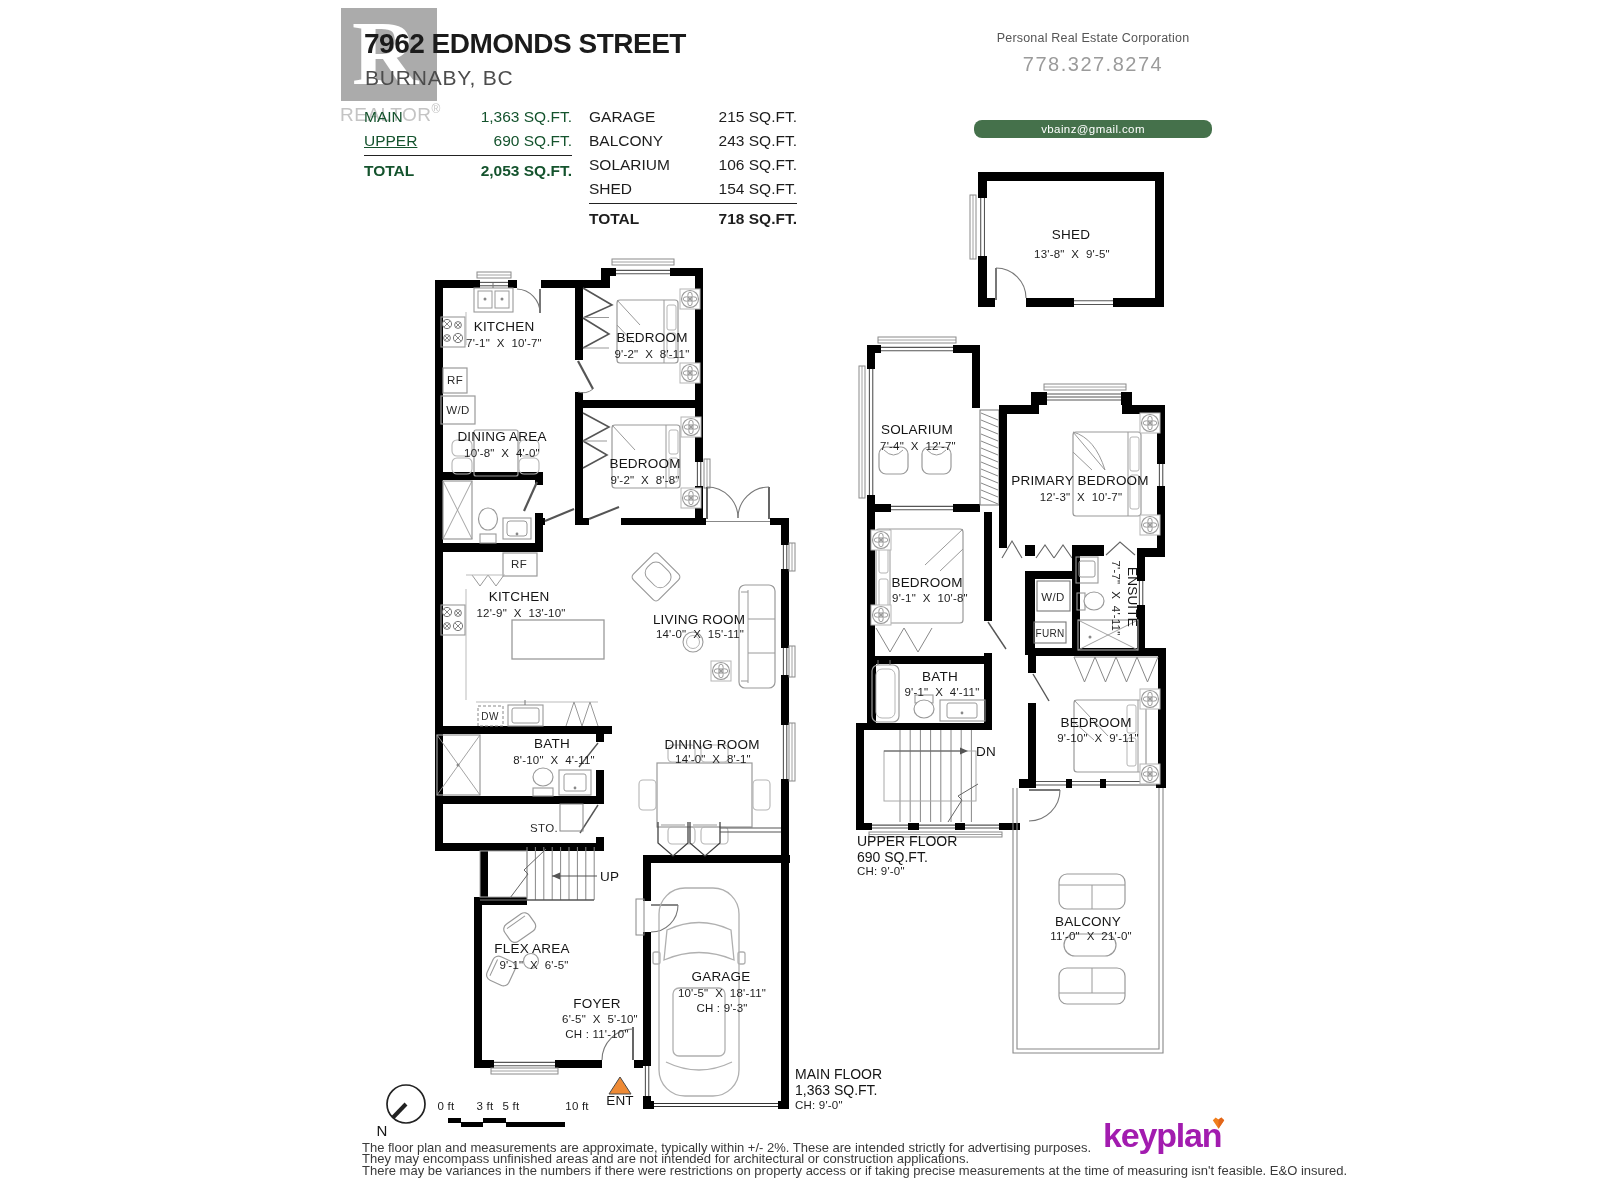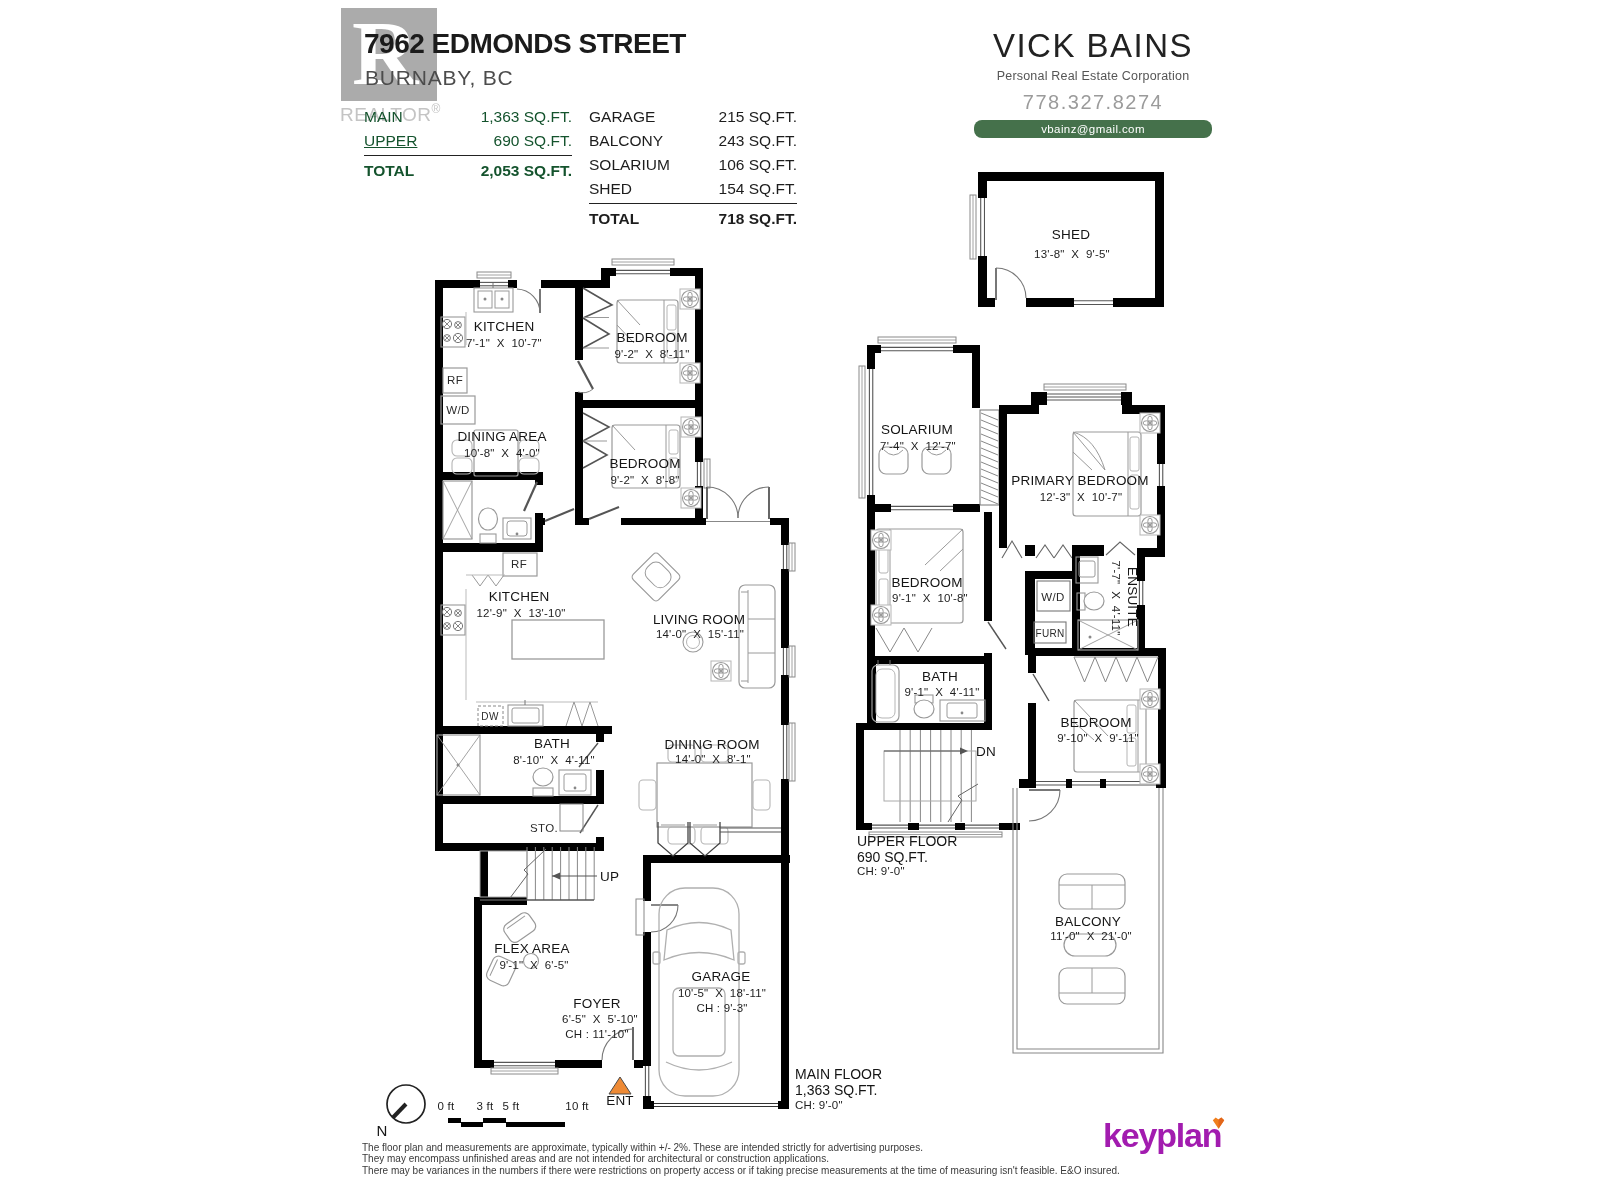"VICK BAINS" div { html: <div>VICK BAINS</div> -> none }
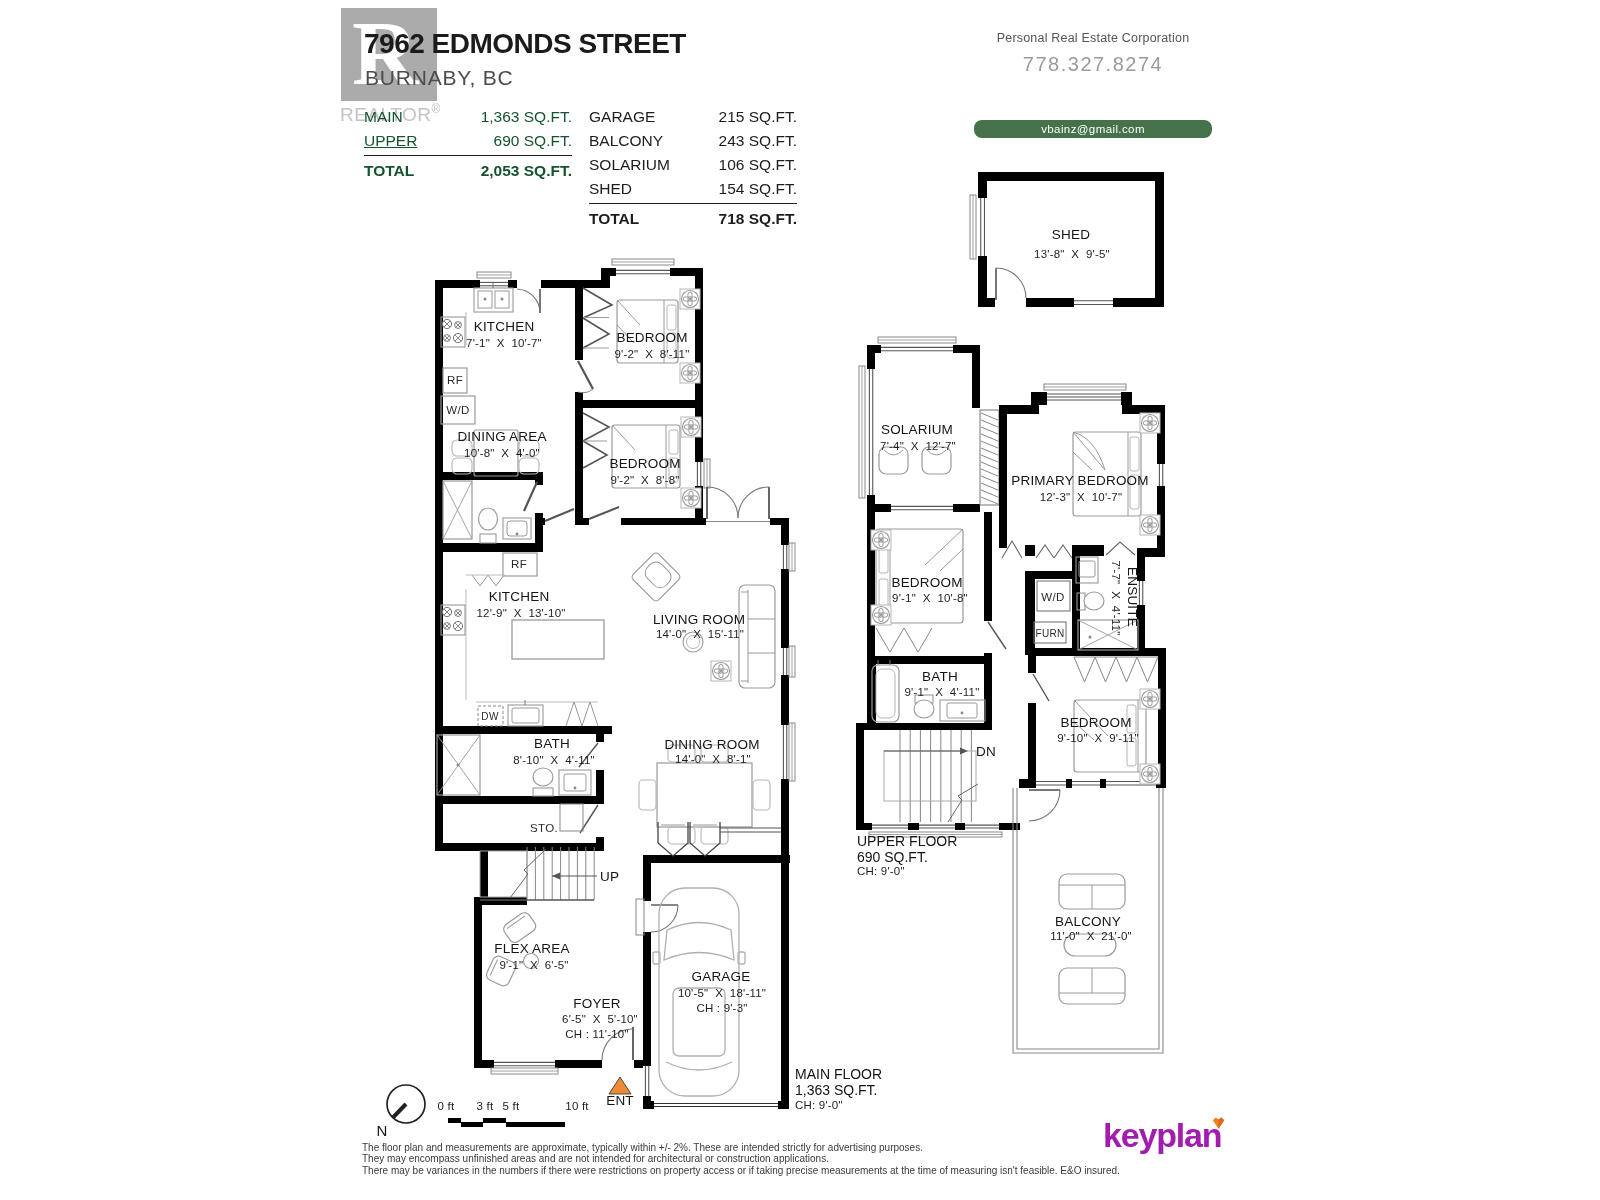"The floor plan and measurements" div.abs { font-size: 10px -> 13px }
